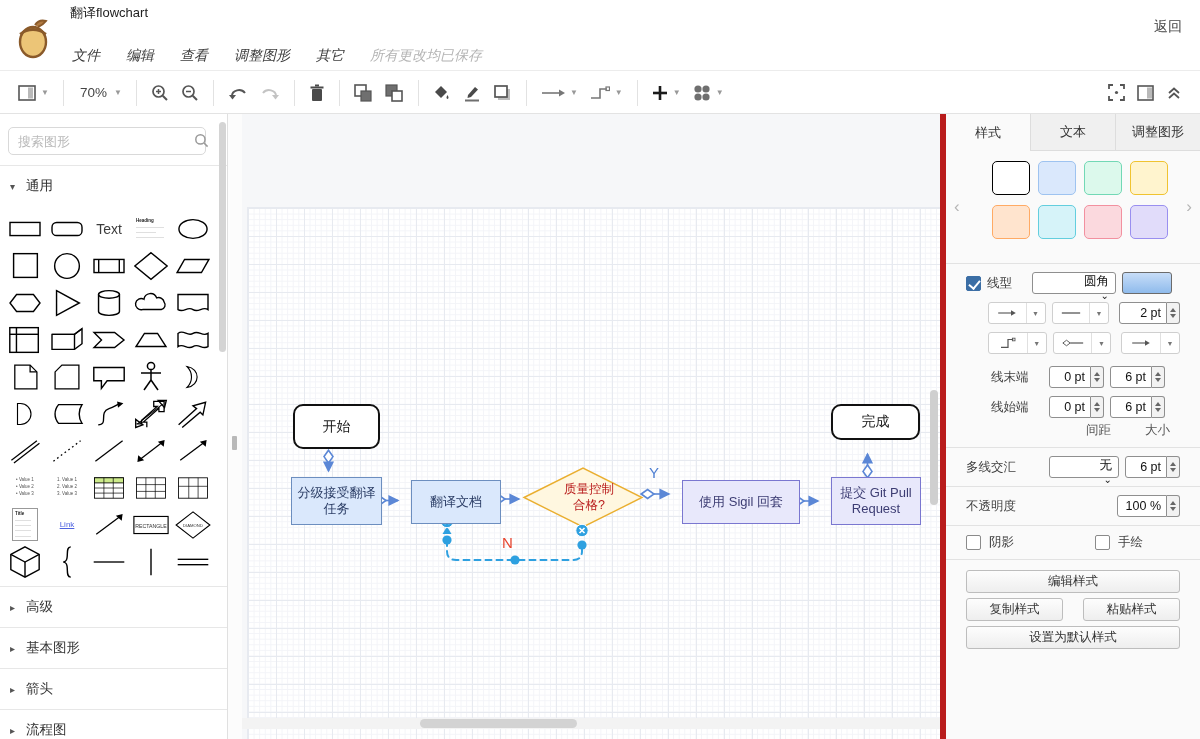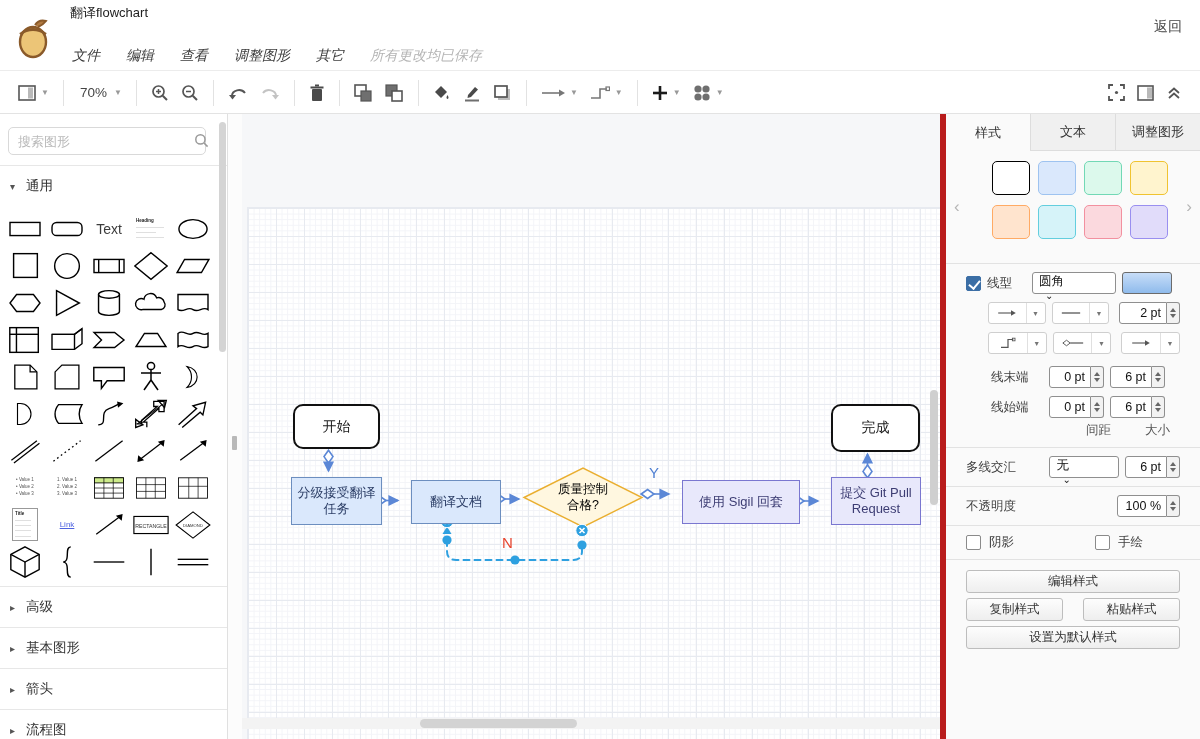"圆角" .sel { align-items: flex-start -> flex-end }
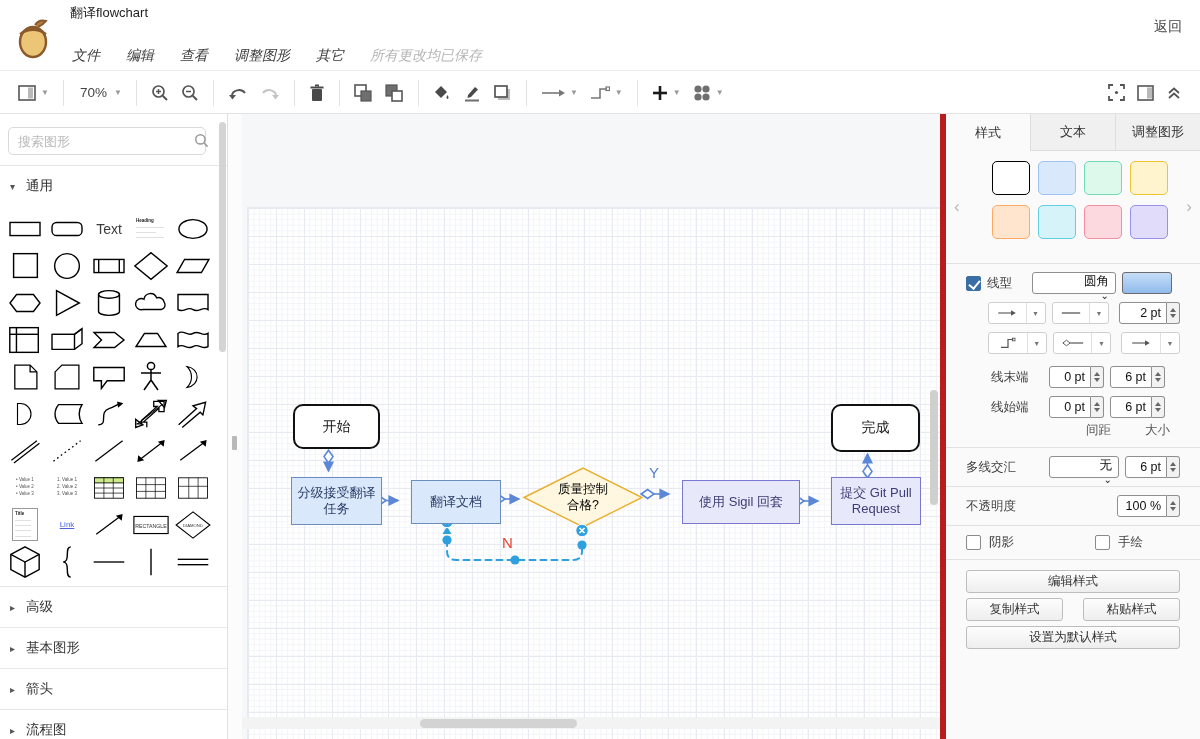"完成" .n-done { height: 48px -> 36px }
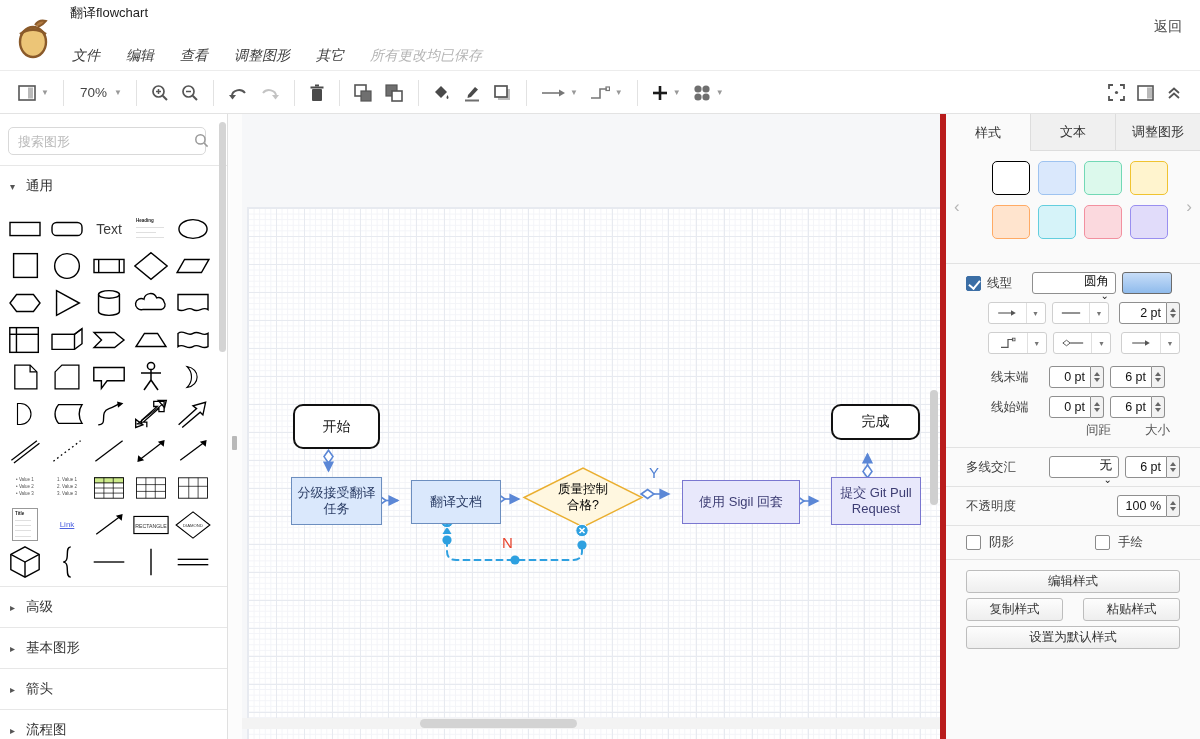"质量控制" .n-decision-label { color: #000000 -> #b91c1c; left: 0 -> 6px }
